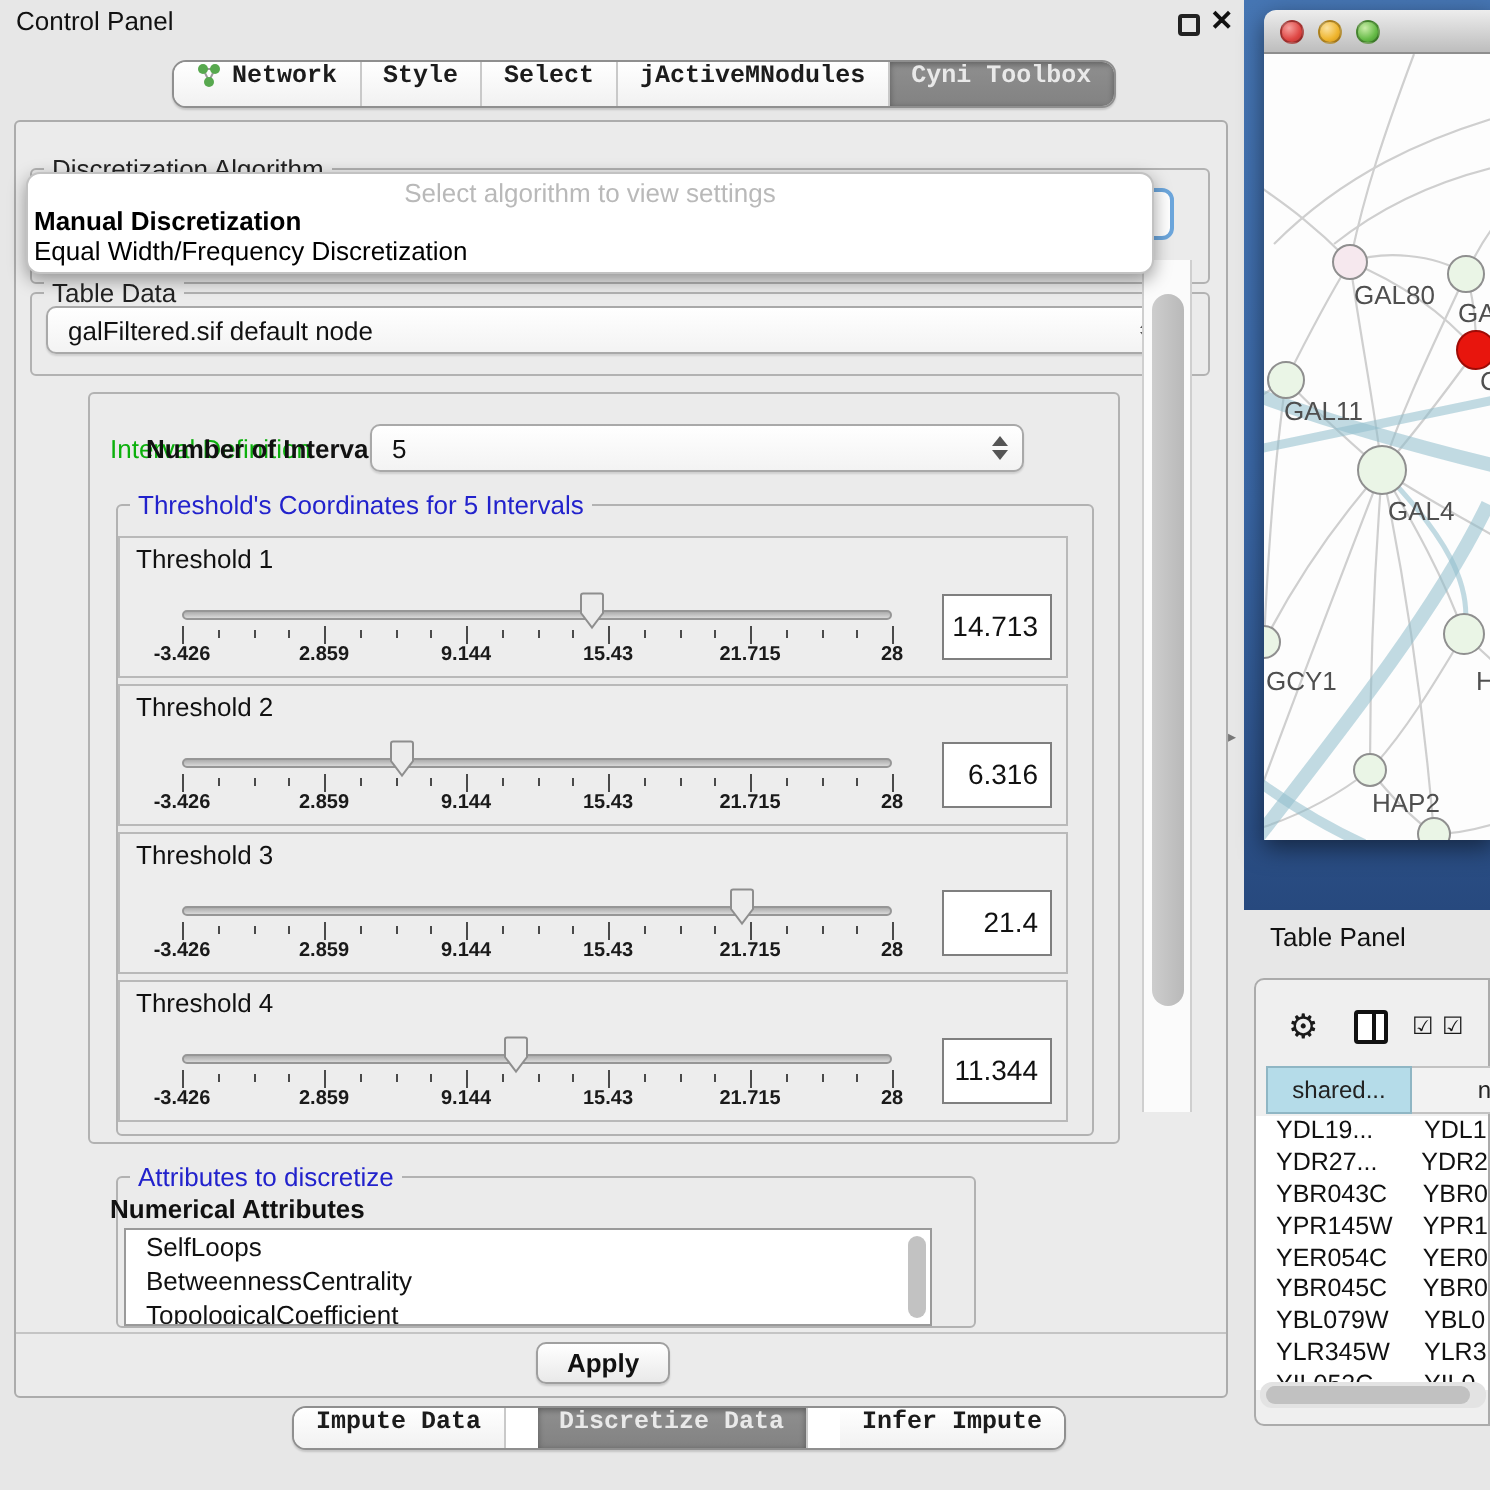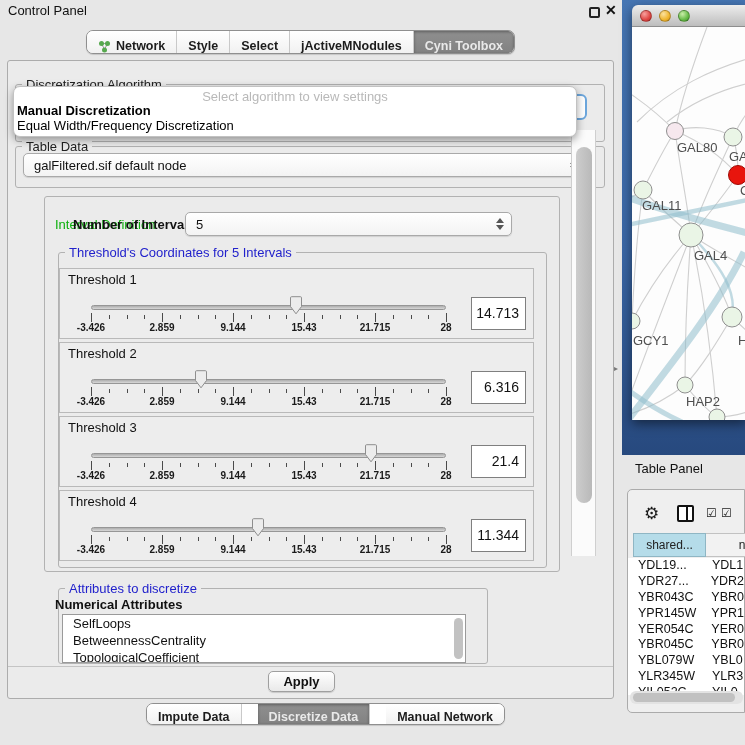"Network" .seg-item { align-items: flex-end -> flex-start; font-family: none -> Liberation Mono, monospace }
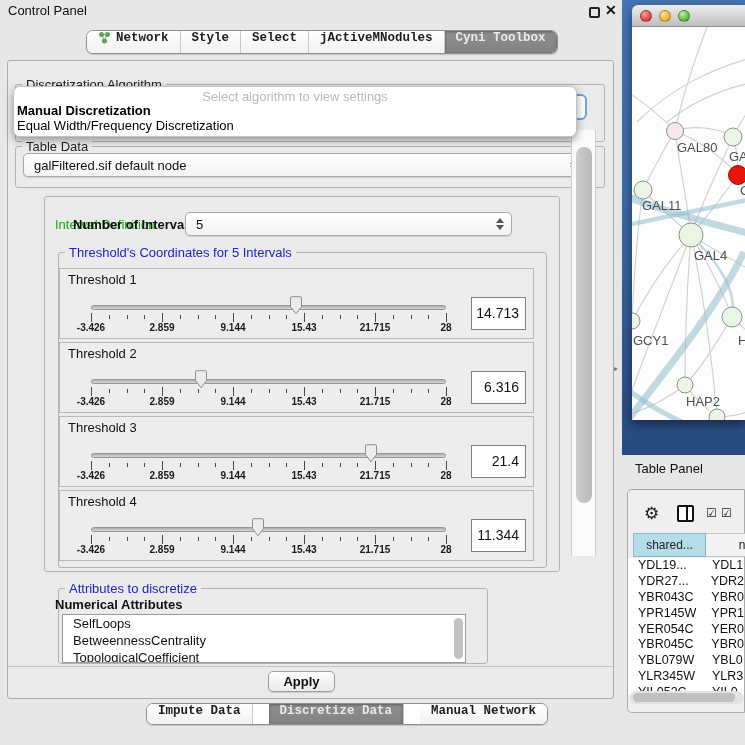"Manual Network" span { text: Manual Network -> Infer Impute }
